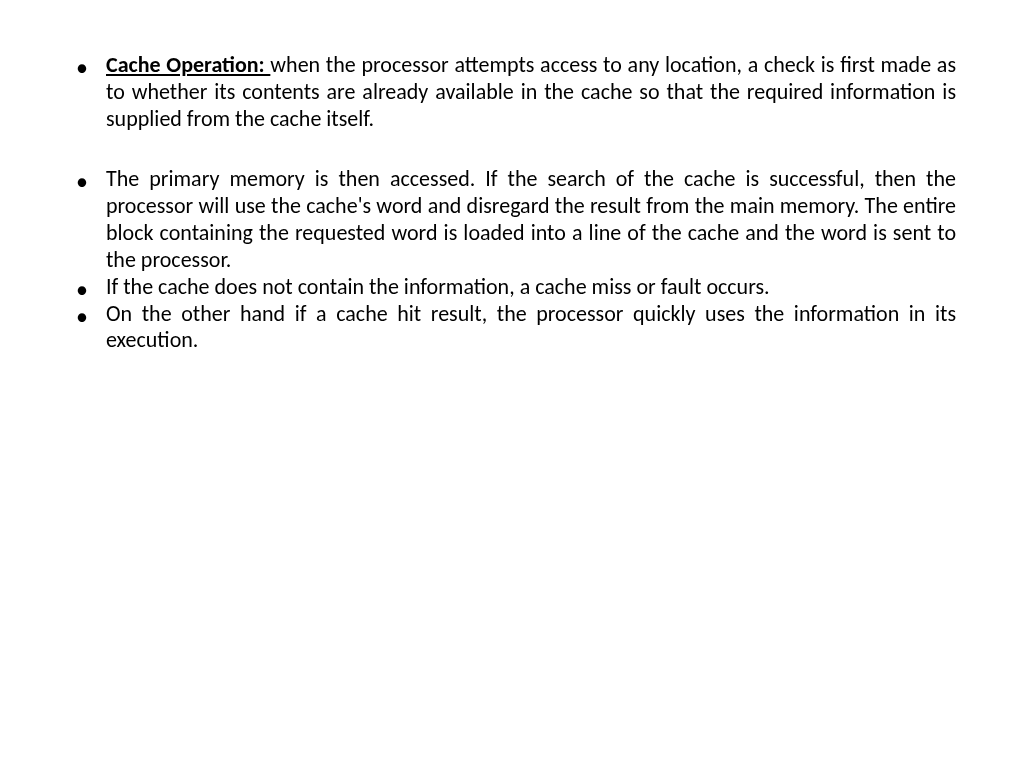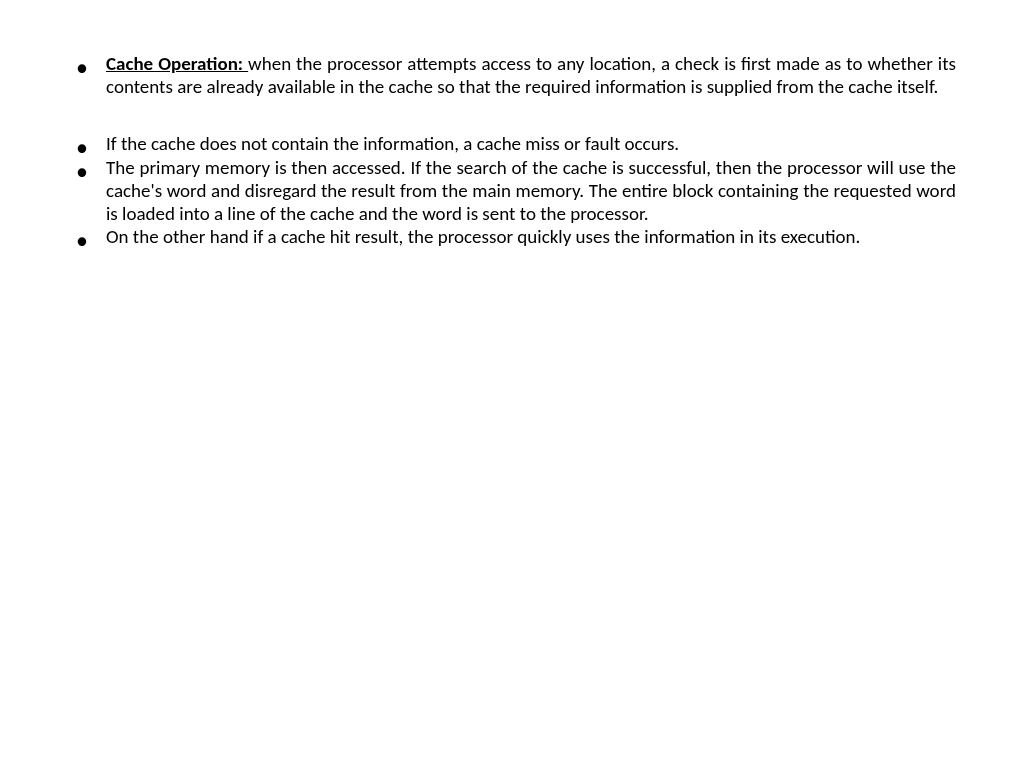"Cache Operation: when the processor" ul.bullets > li { font-size: 19px -> 22px }
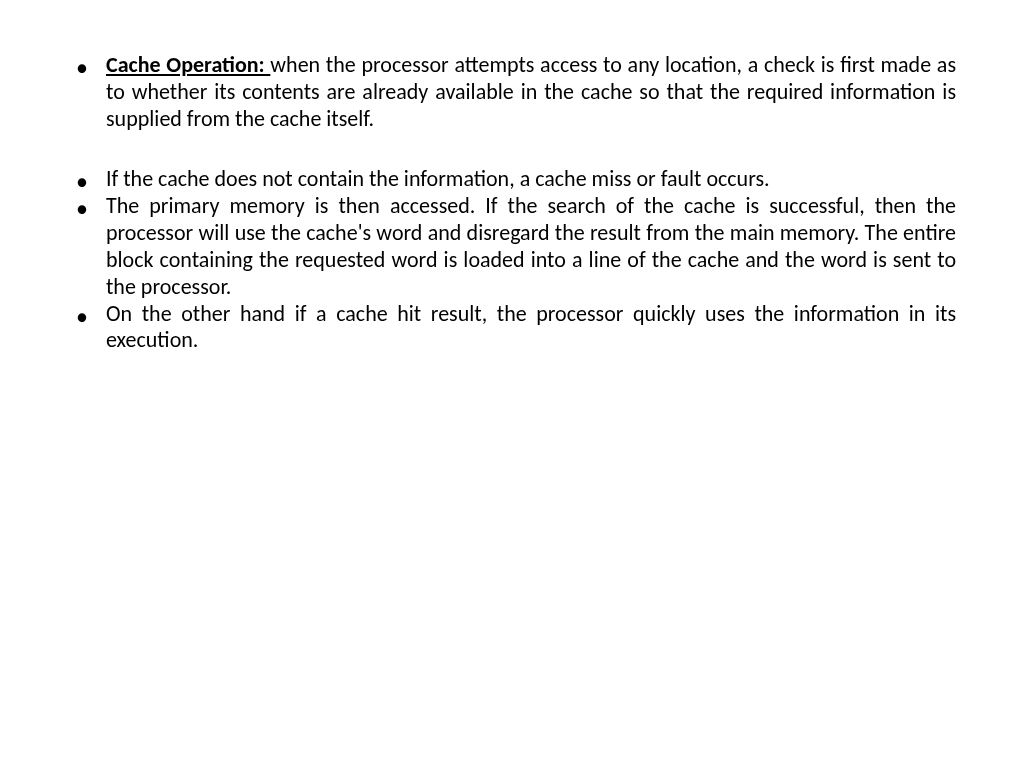"If the cache does not" li { order: before "The primary memory is then" -> after "The primary memory is then" }
